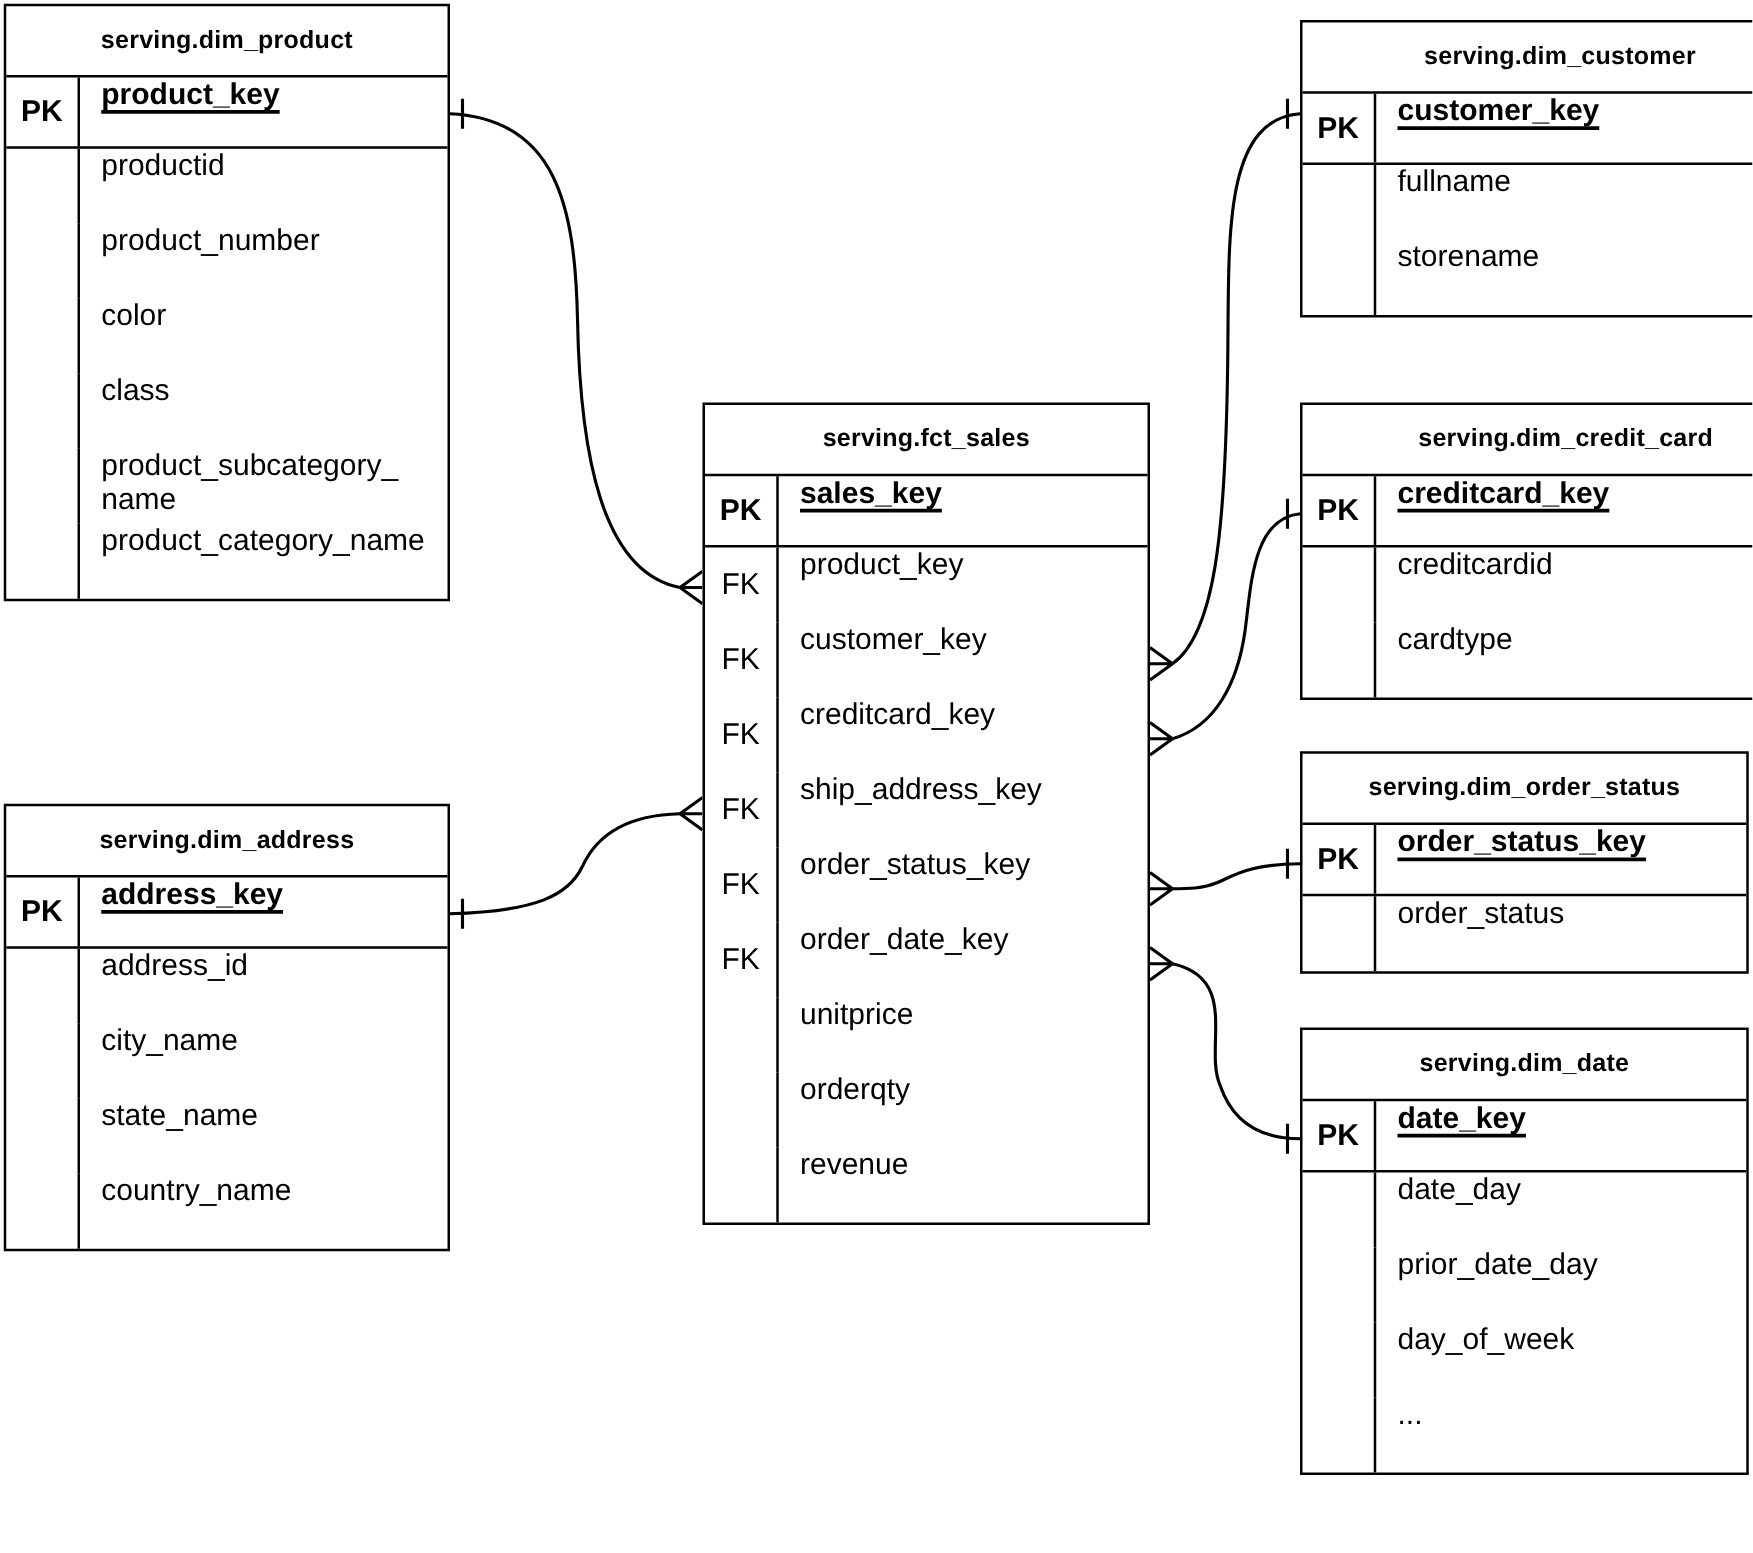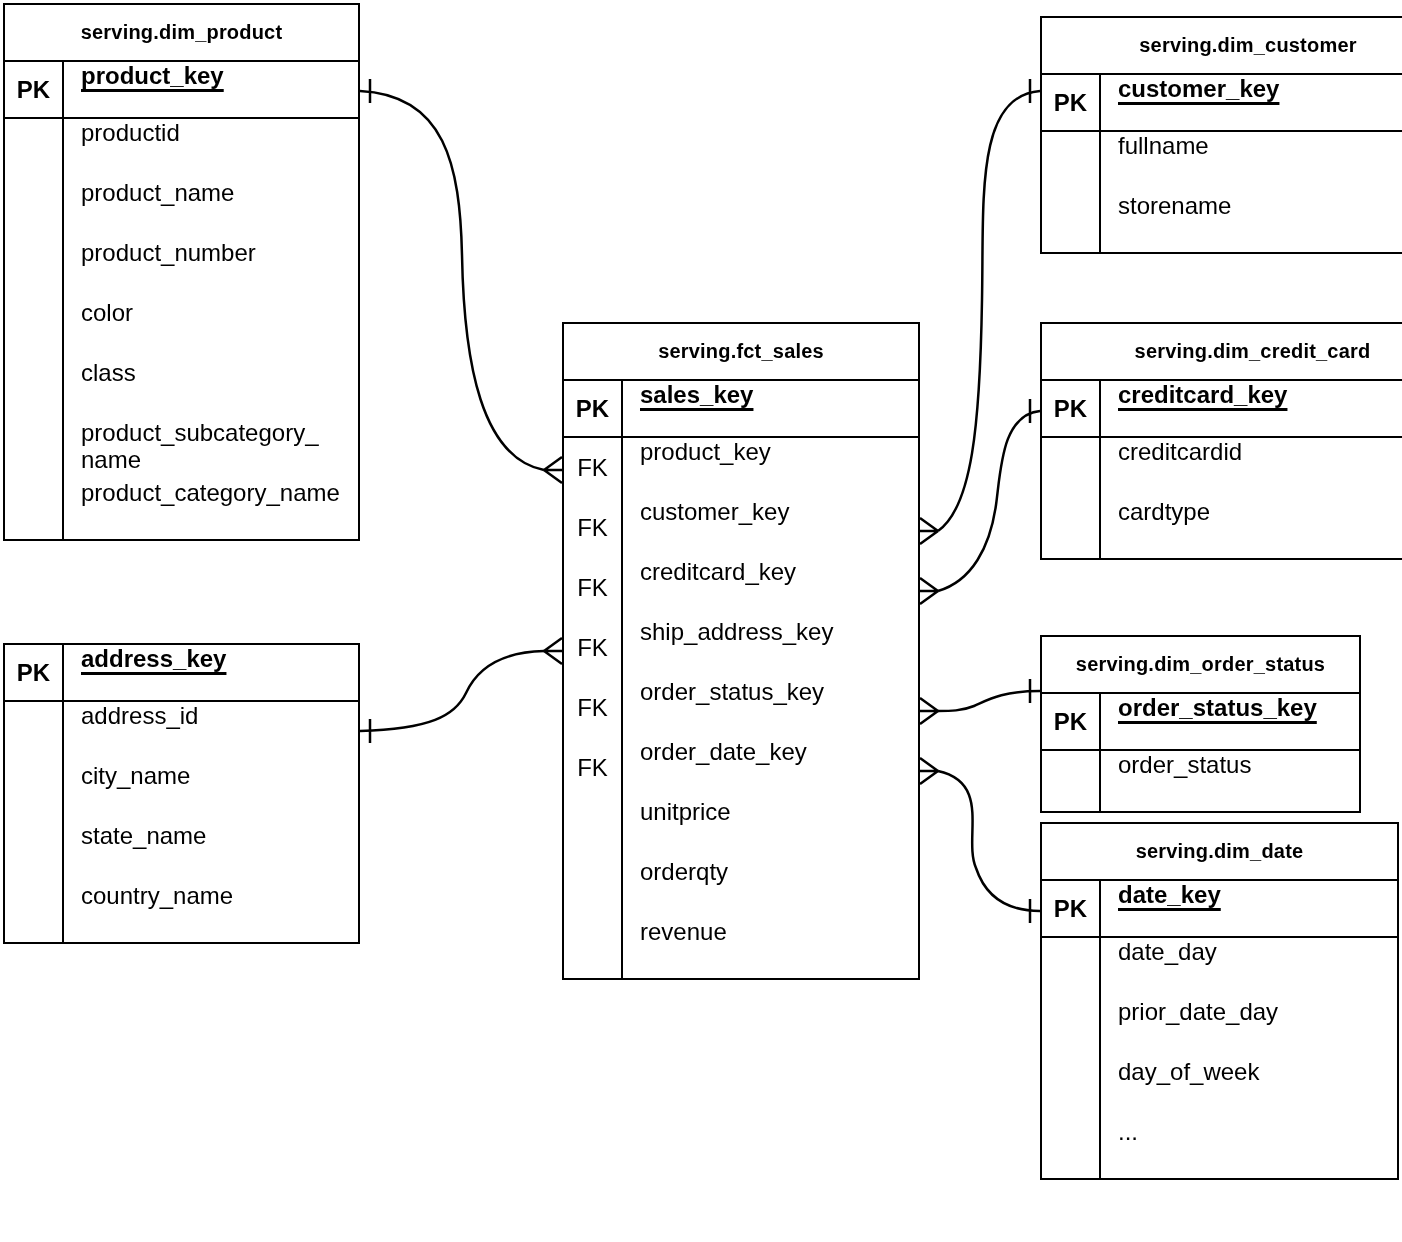"product_name" div.e-row { html: <div> <div></div> <div> <span>product_name</span> </div> </div> -> none }
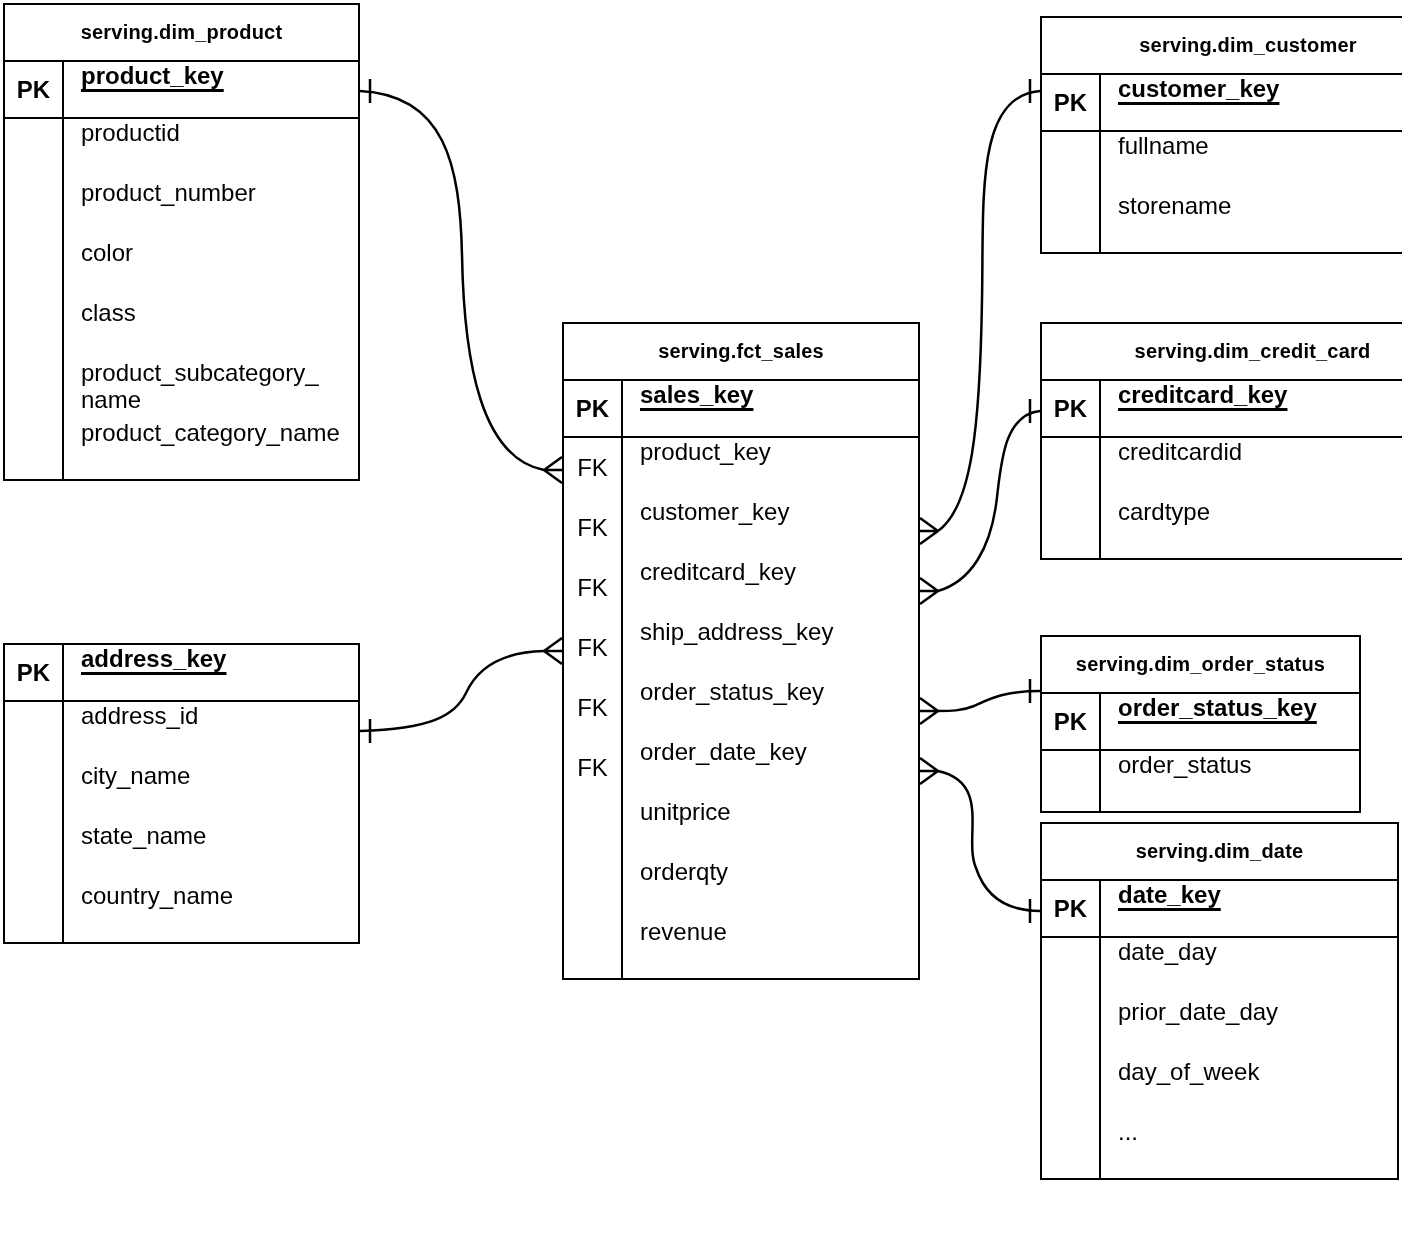"serving.dim_order_status" div.entity { top: 635px -> 601px; width: 321px -> 359px }
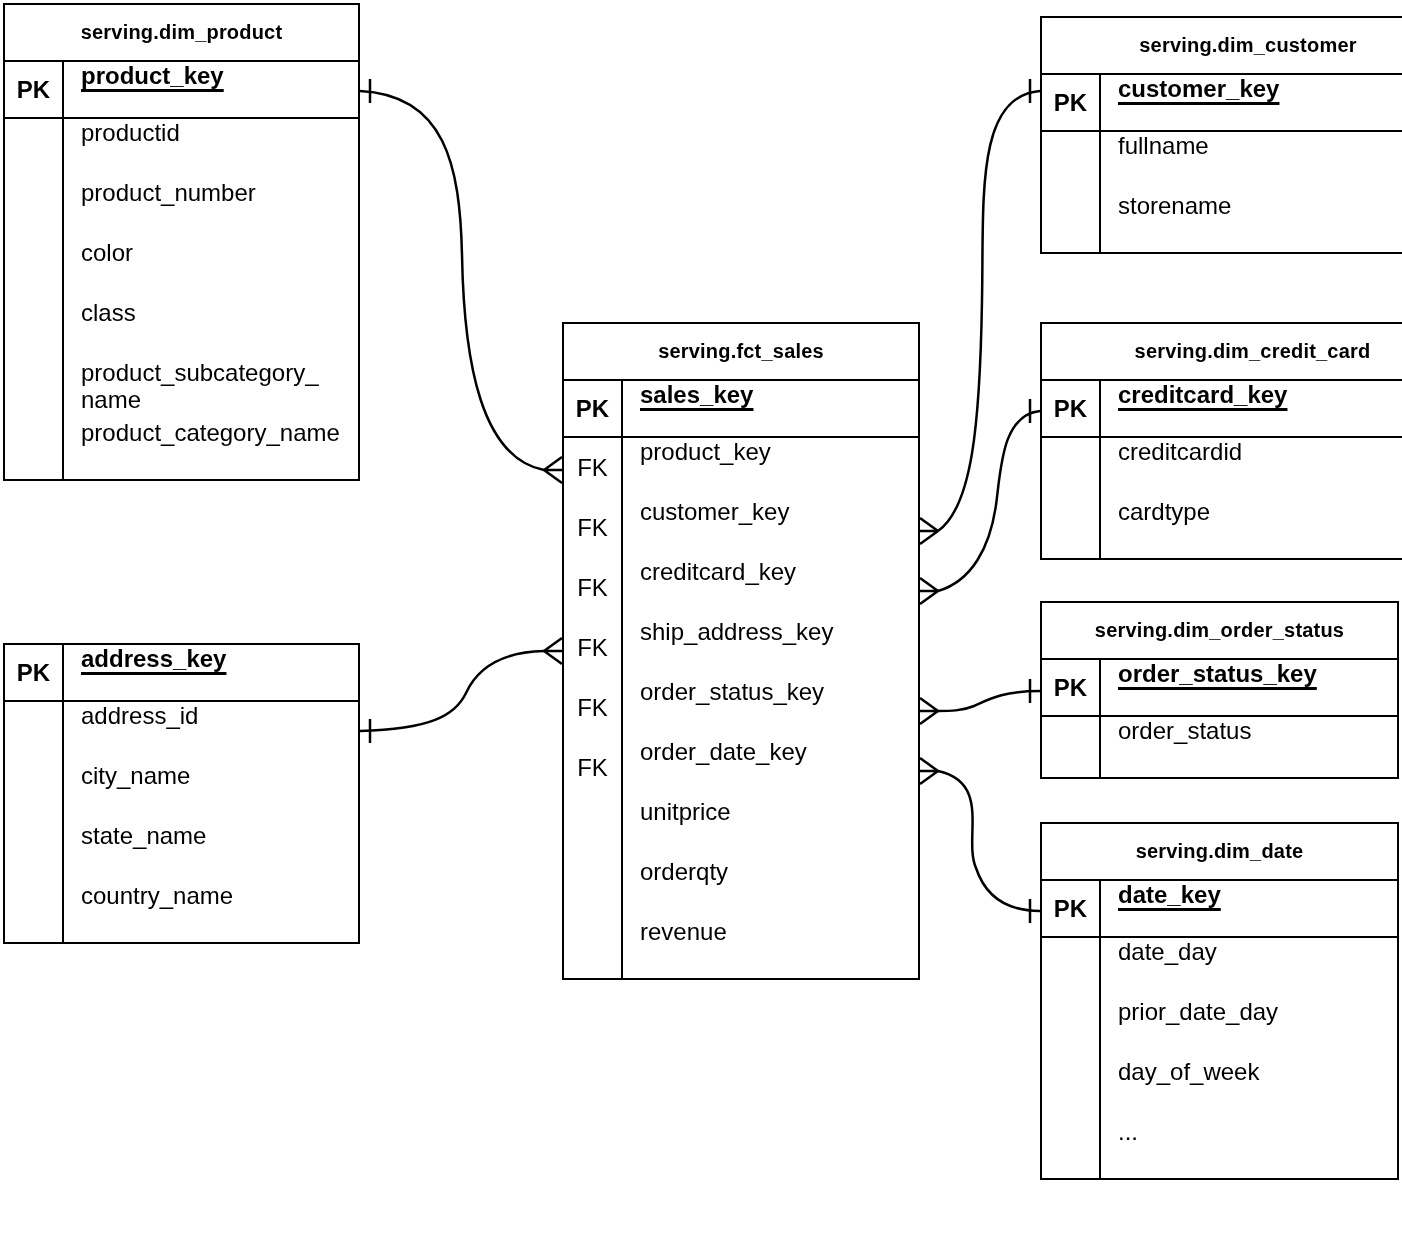"serving.dim_address" div.e-title { html: none -> <div>serving.dim_address</div> }
